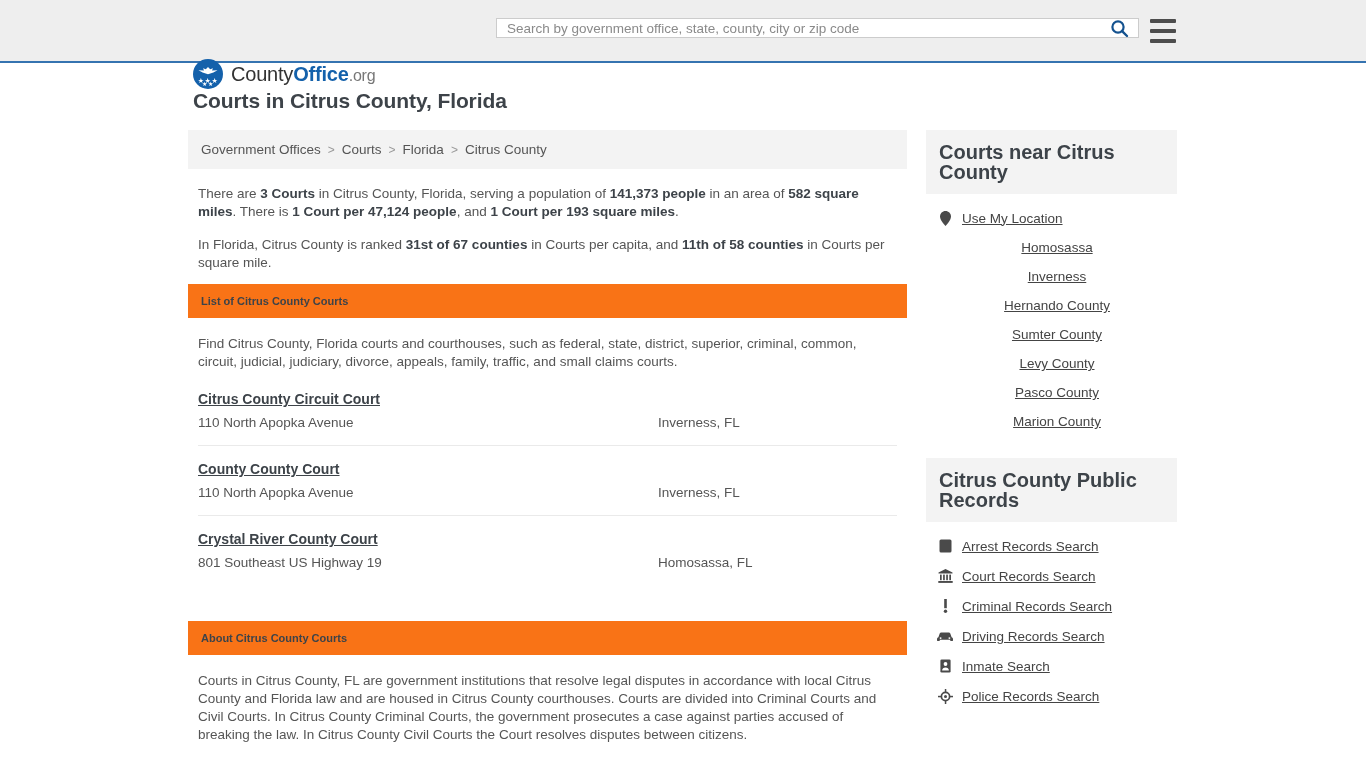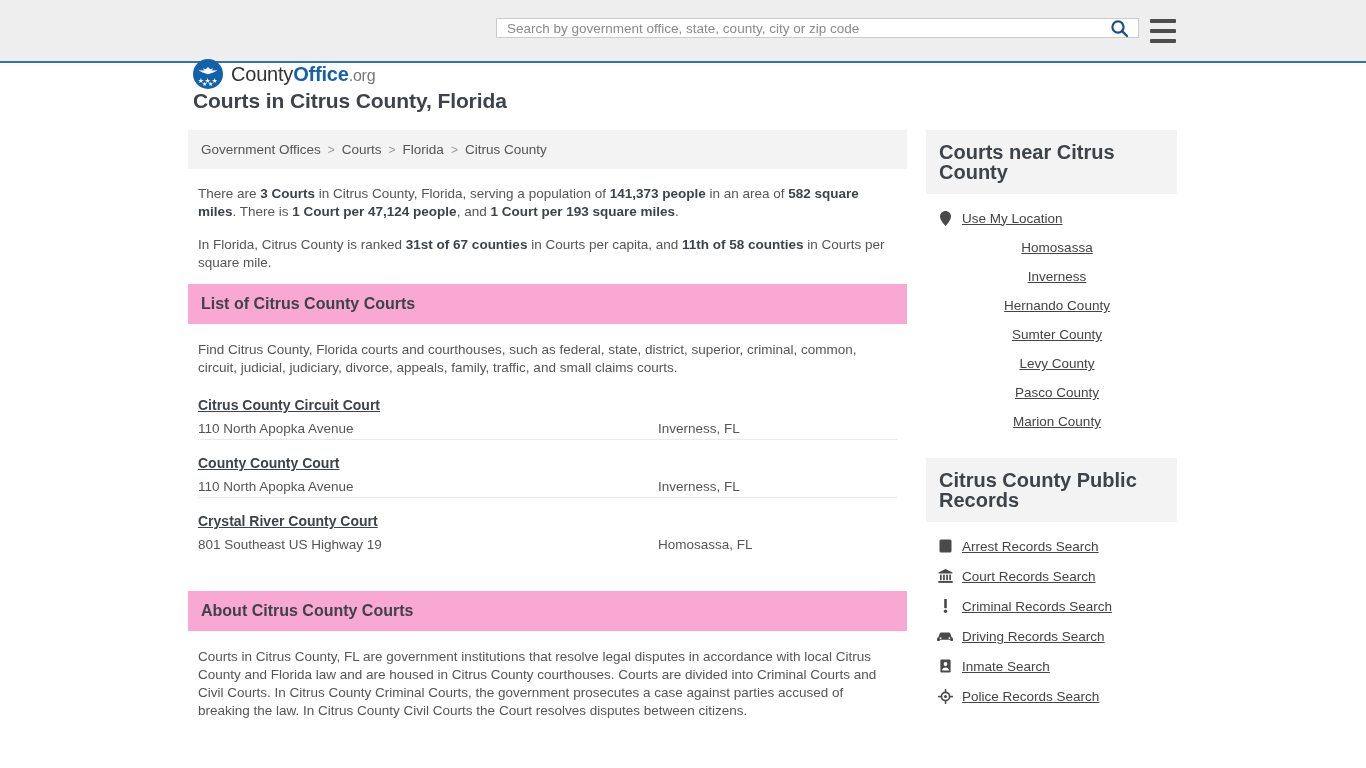"List of Citrus County Courts" .panel-head { background: #f9a8d4 -> #f97316; font-size: 16px -> 11px }
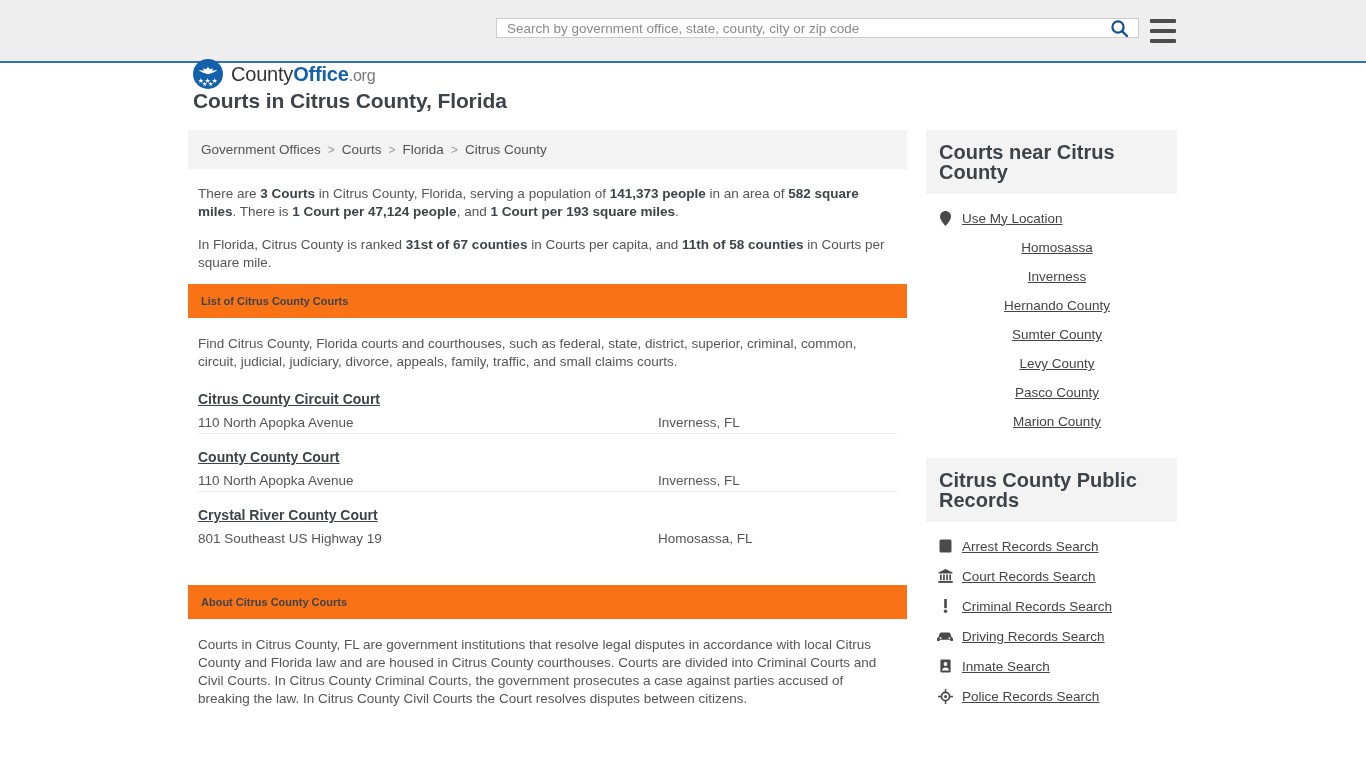"Citrus County Circuit Court" .court-row { padding: 14px 0 0 0 -> 14px 0 12px 0 }
